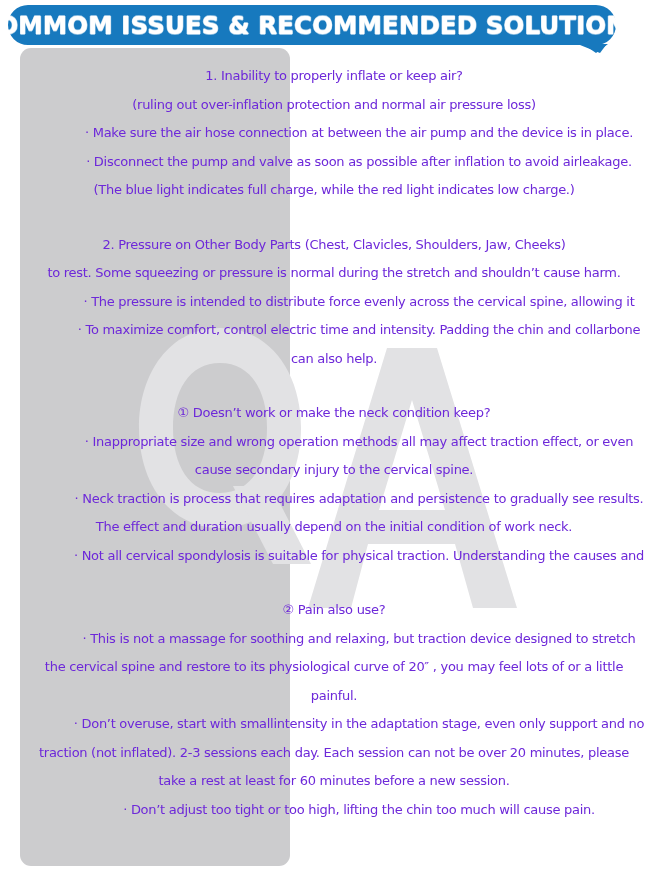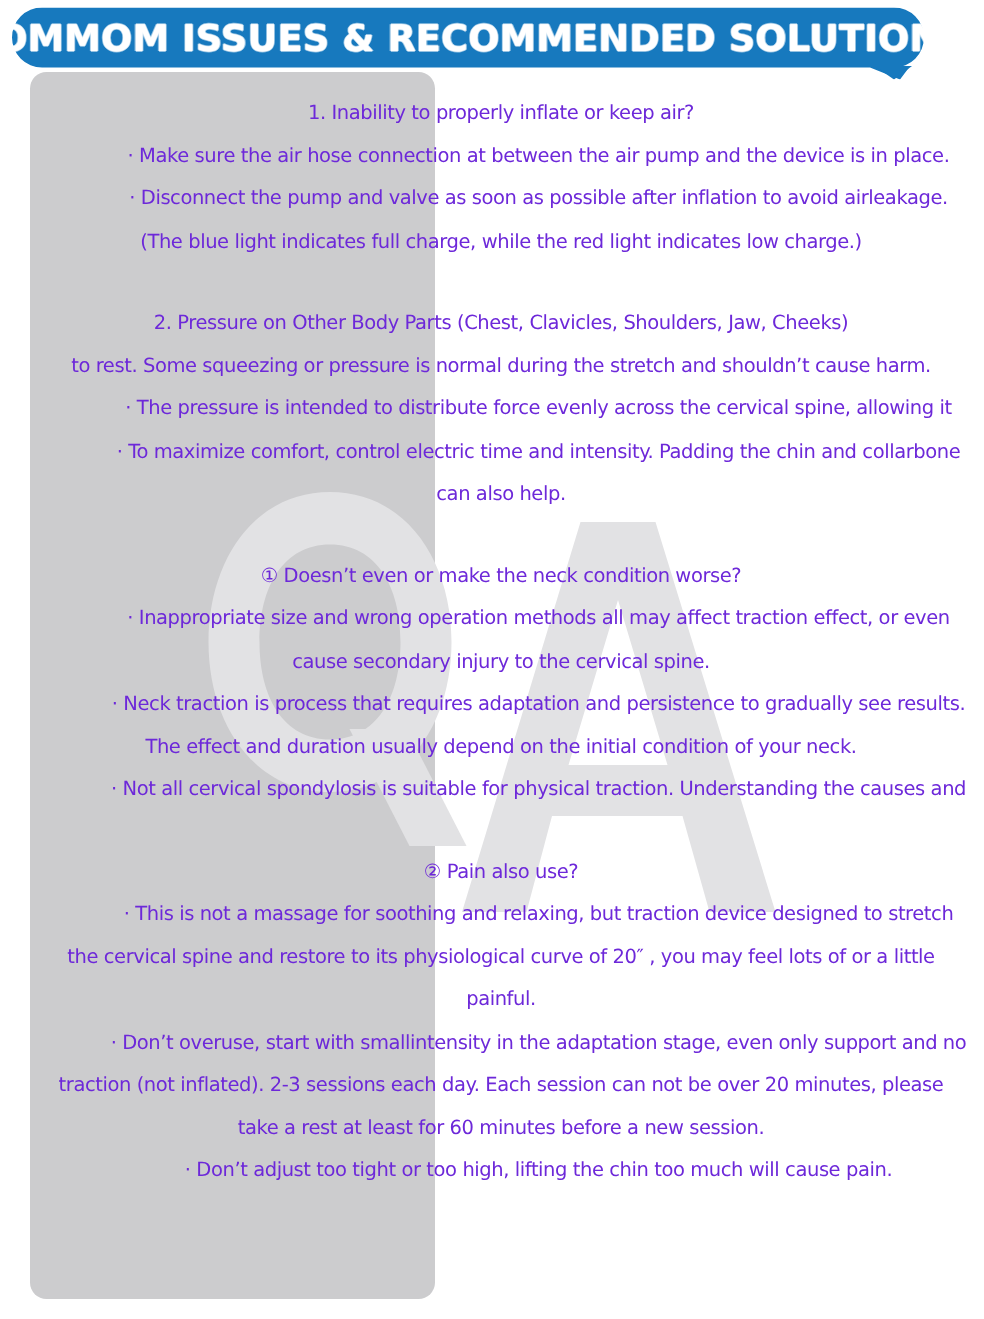"(ruling out over-inflation protection" div.line { html: none -> <div>(ruling out over-inflation protection and normal air pressure loss)</div> }
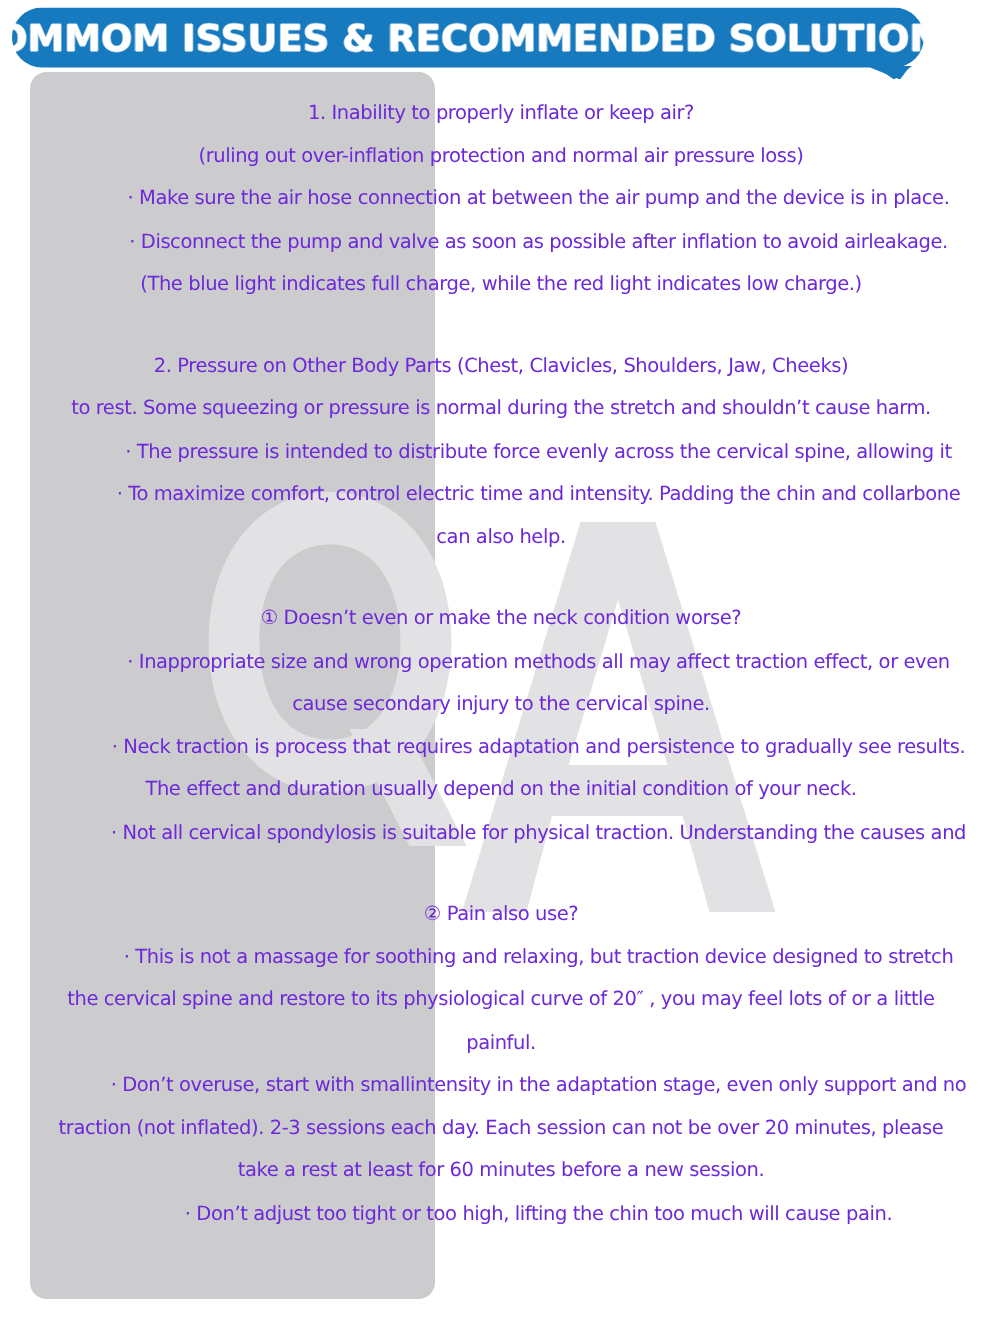"① Doesn’t even or make" div.line { text: even or make the neck condition worse -> work or make the neck condition keep }
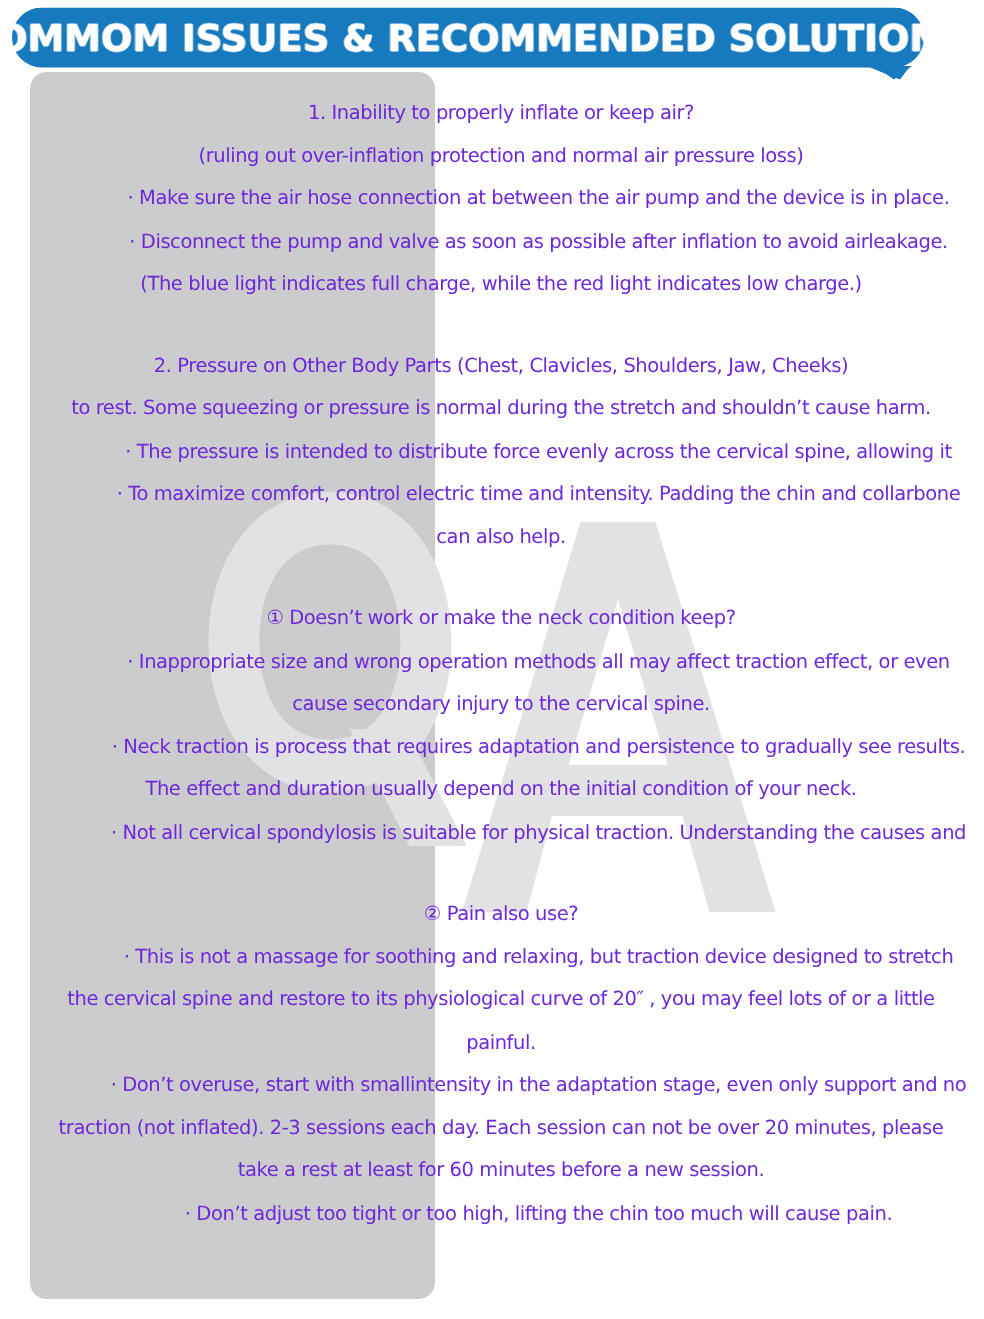"The effect and duration usually" div.line { text: your -> work }
